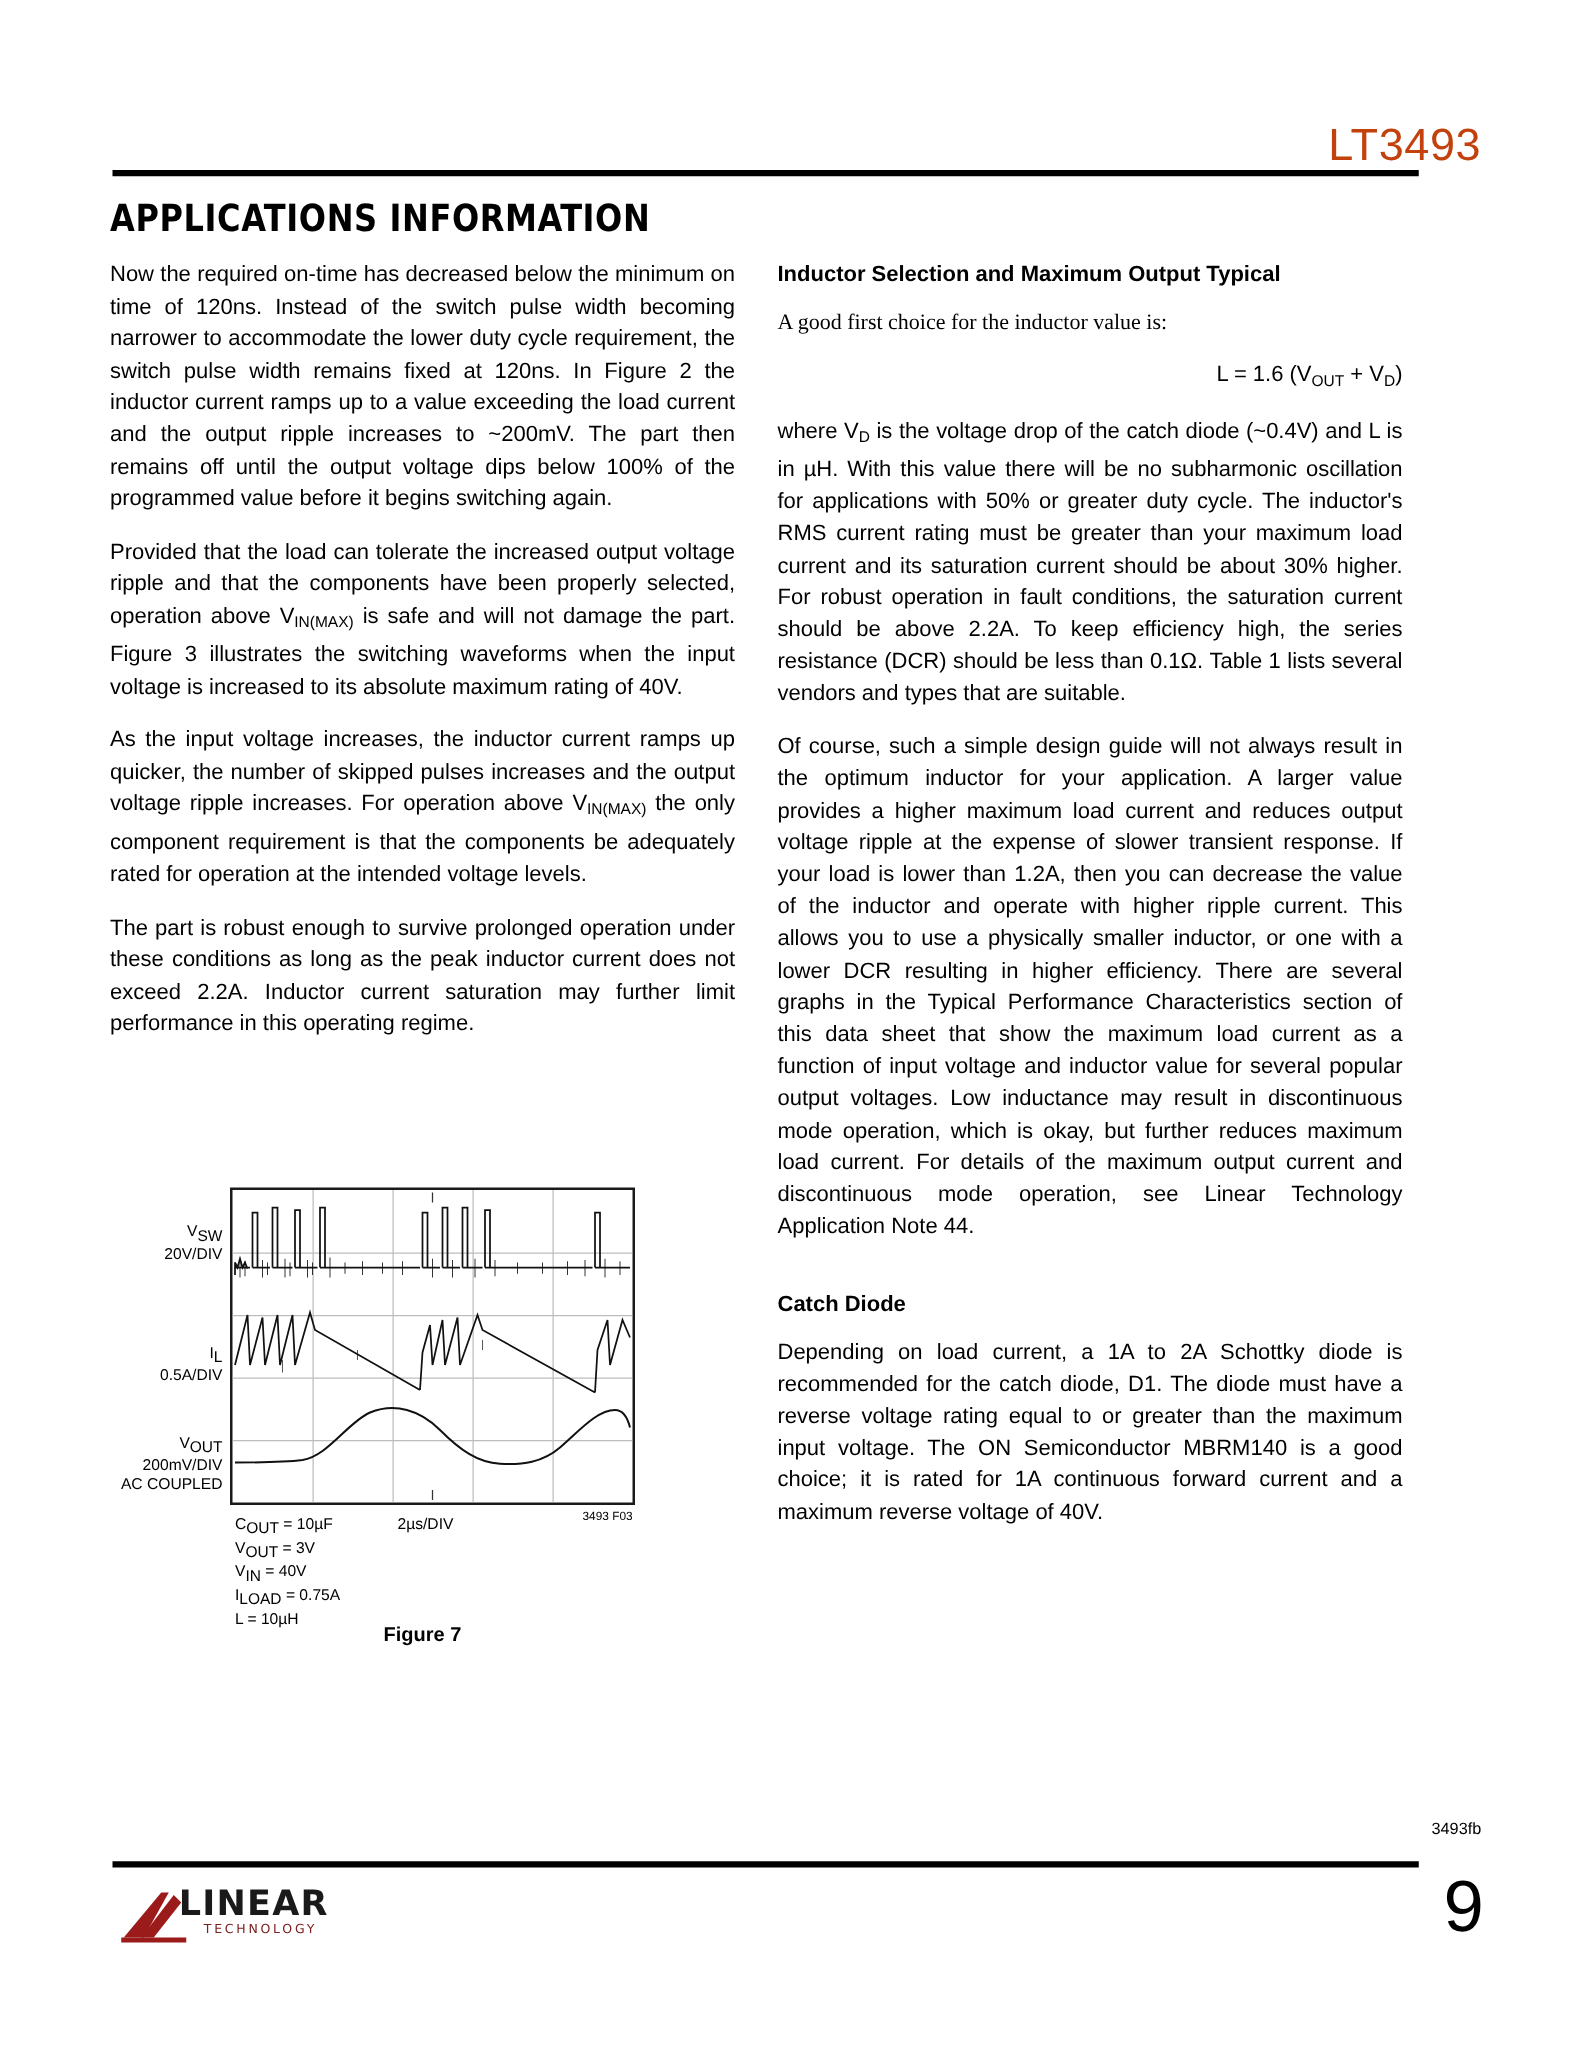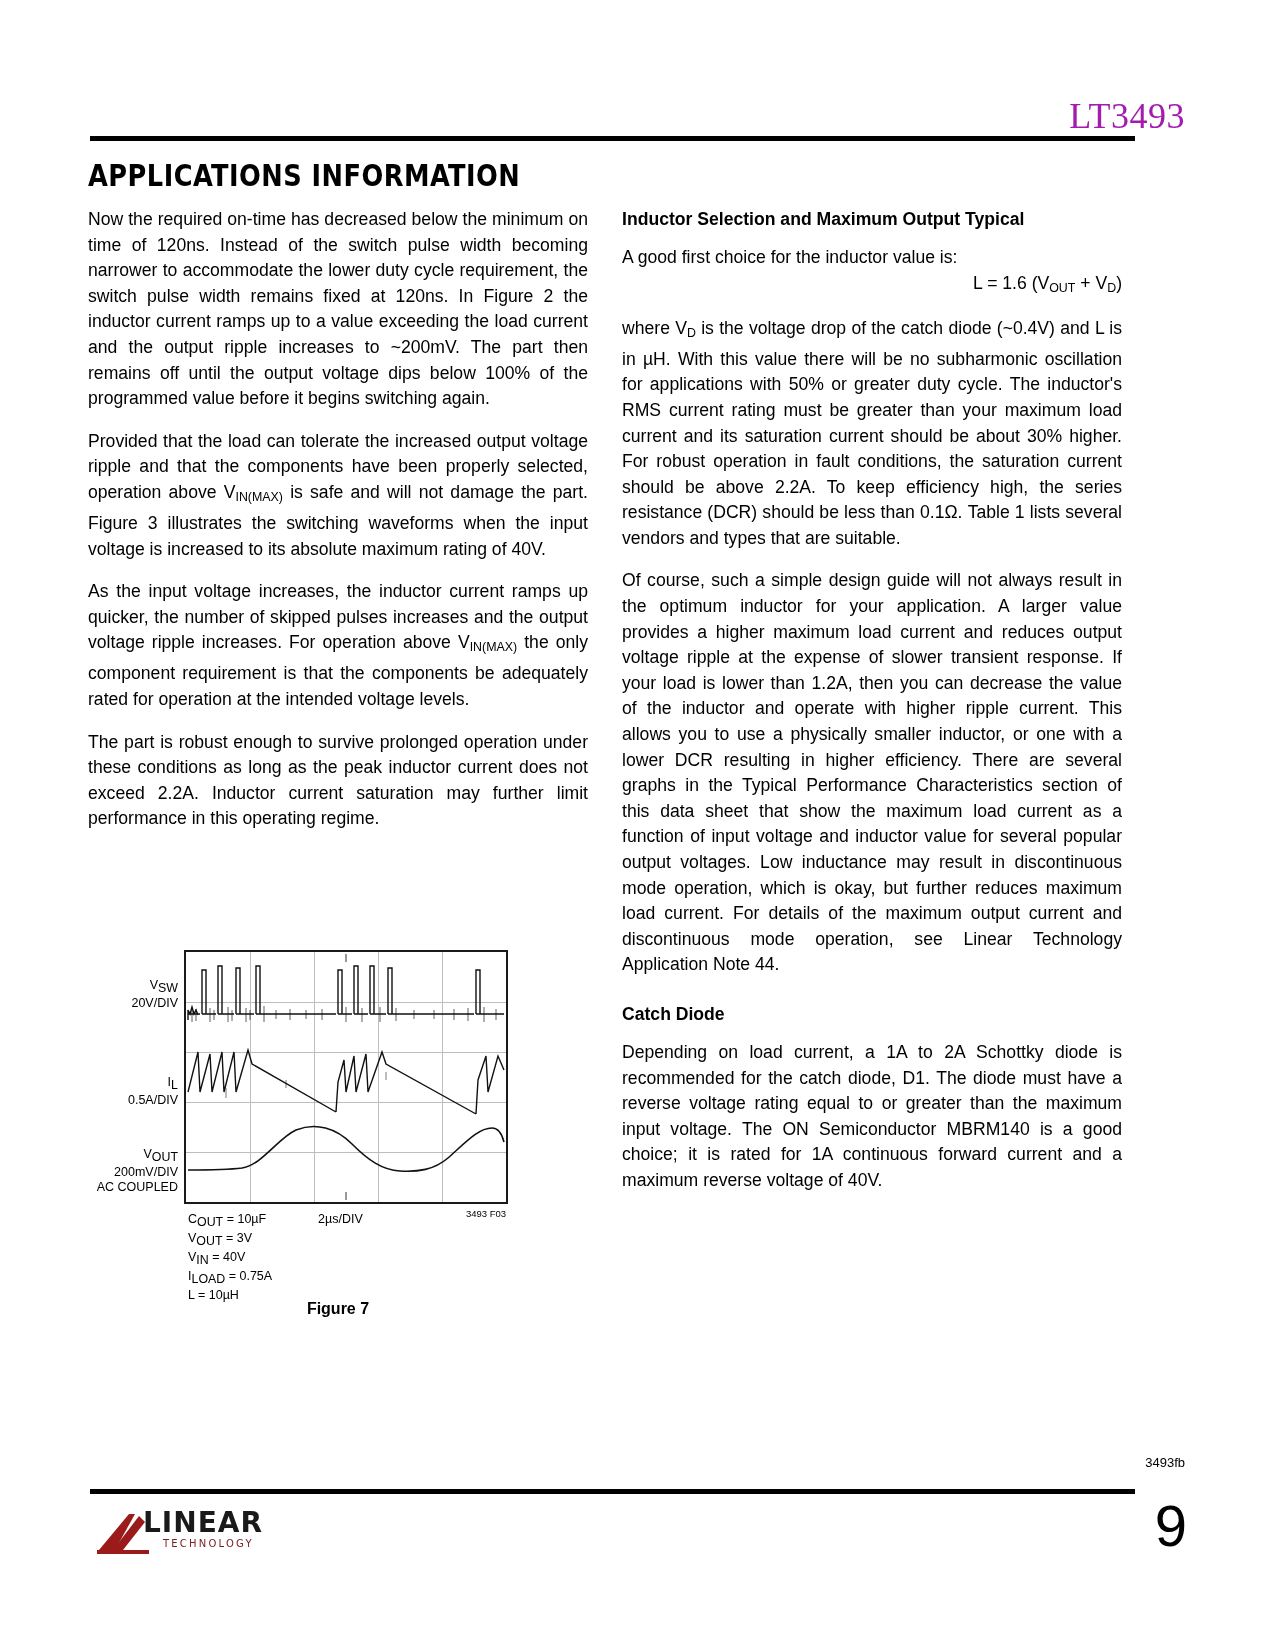"LT3493" .part-number { color: #a21caf -> #c2410c; font-family: Liberation Serif, serif -> Liberation Sans, sans-serif }
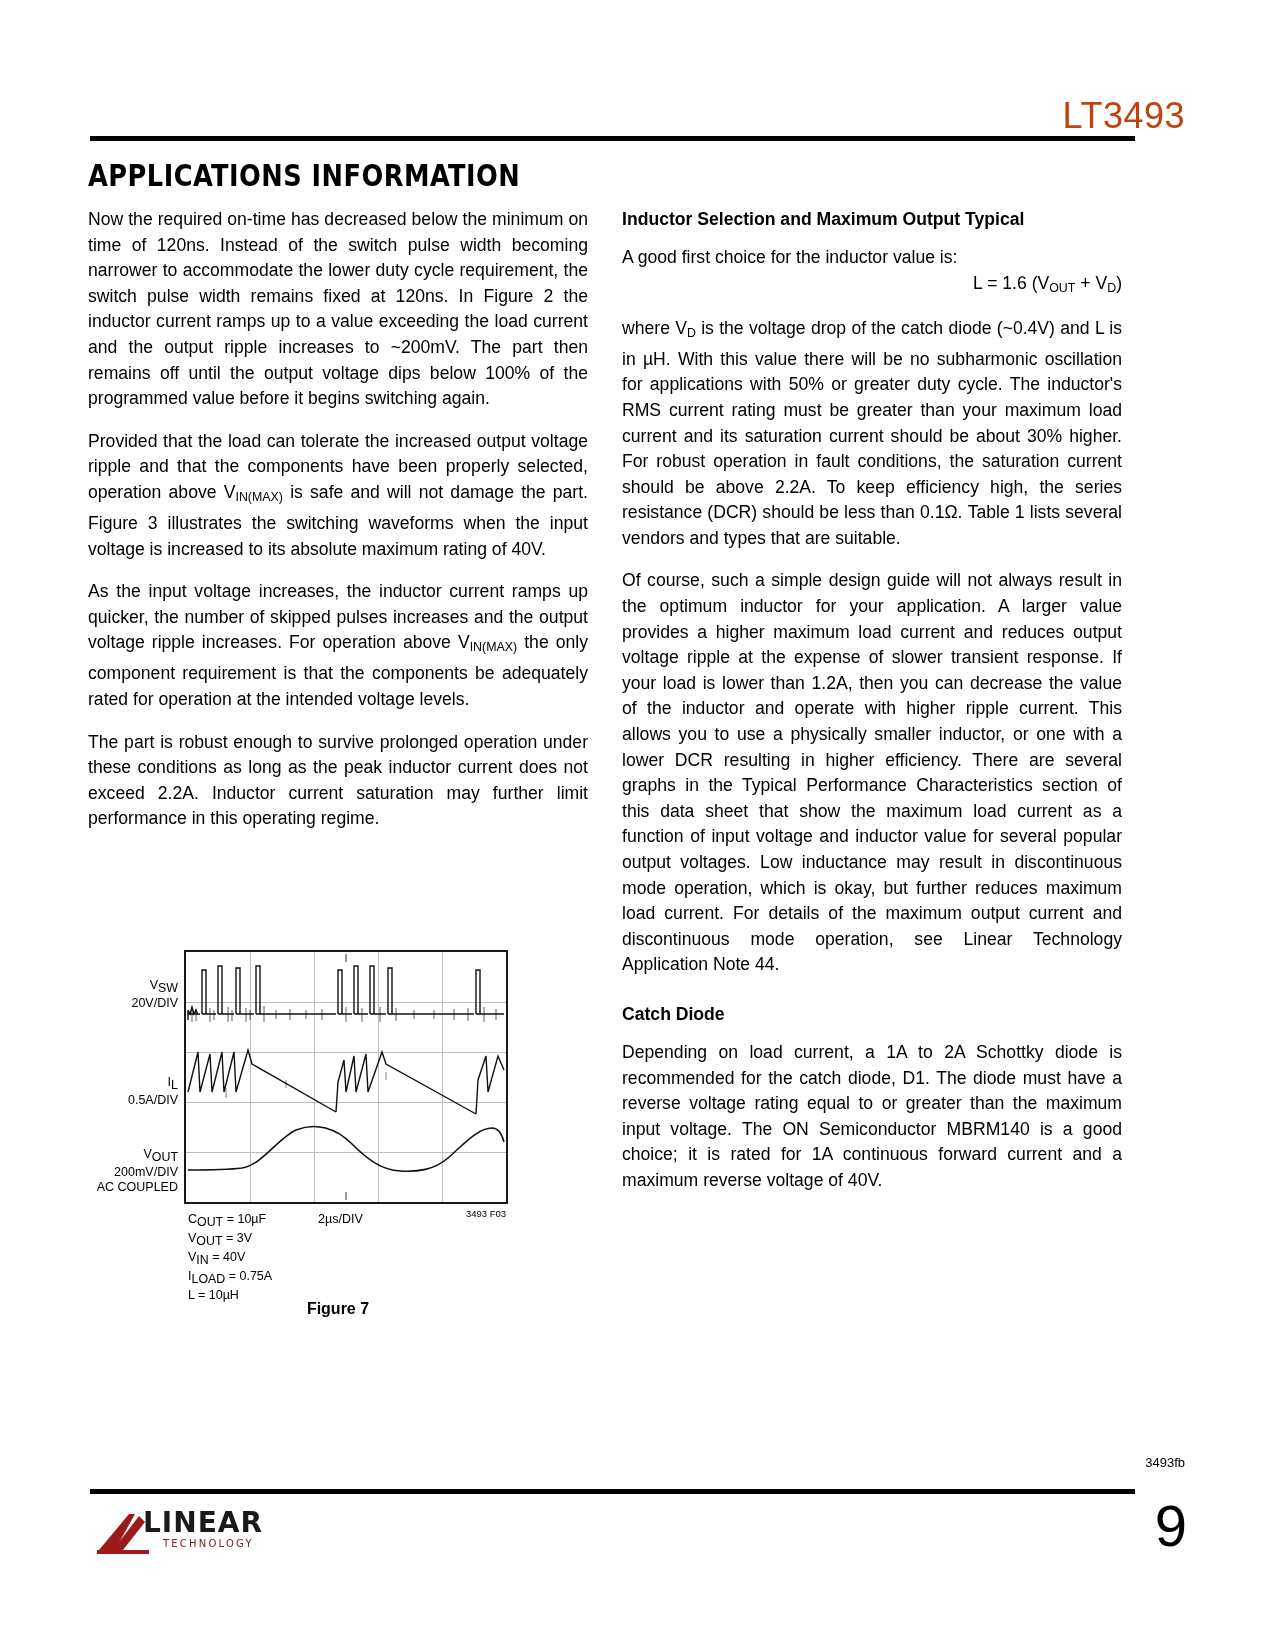"A good first choice for" p.tight { font-family: none -> Liberation Serif, serif; margin-bottom: 0 -> 16px }
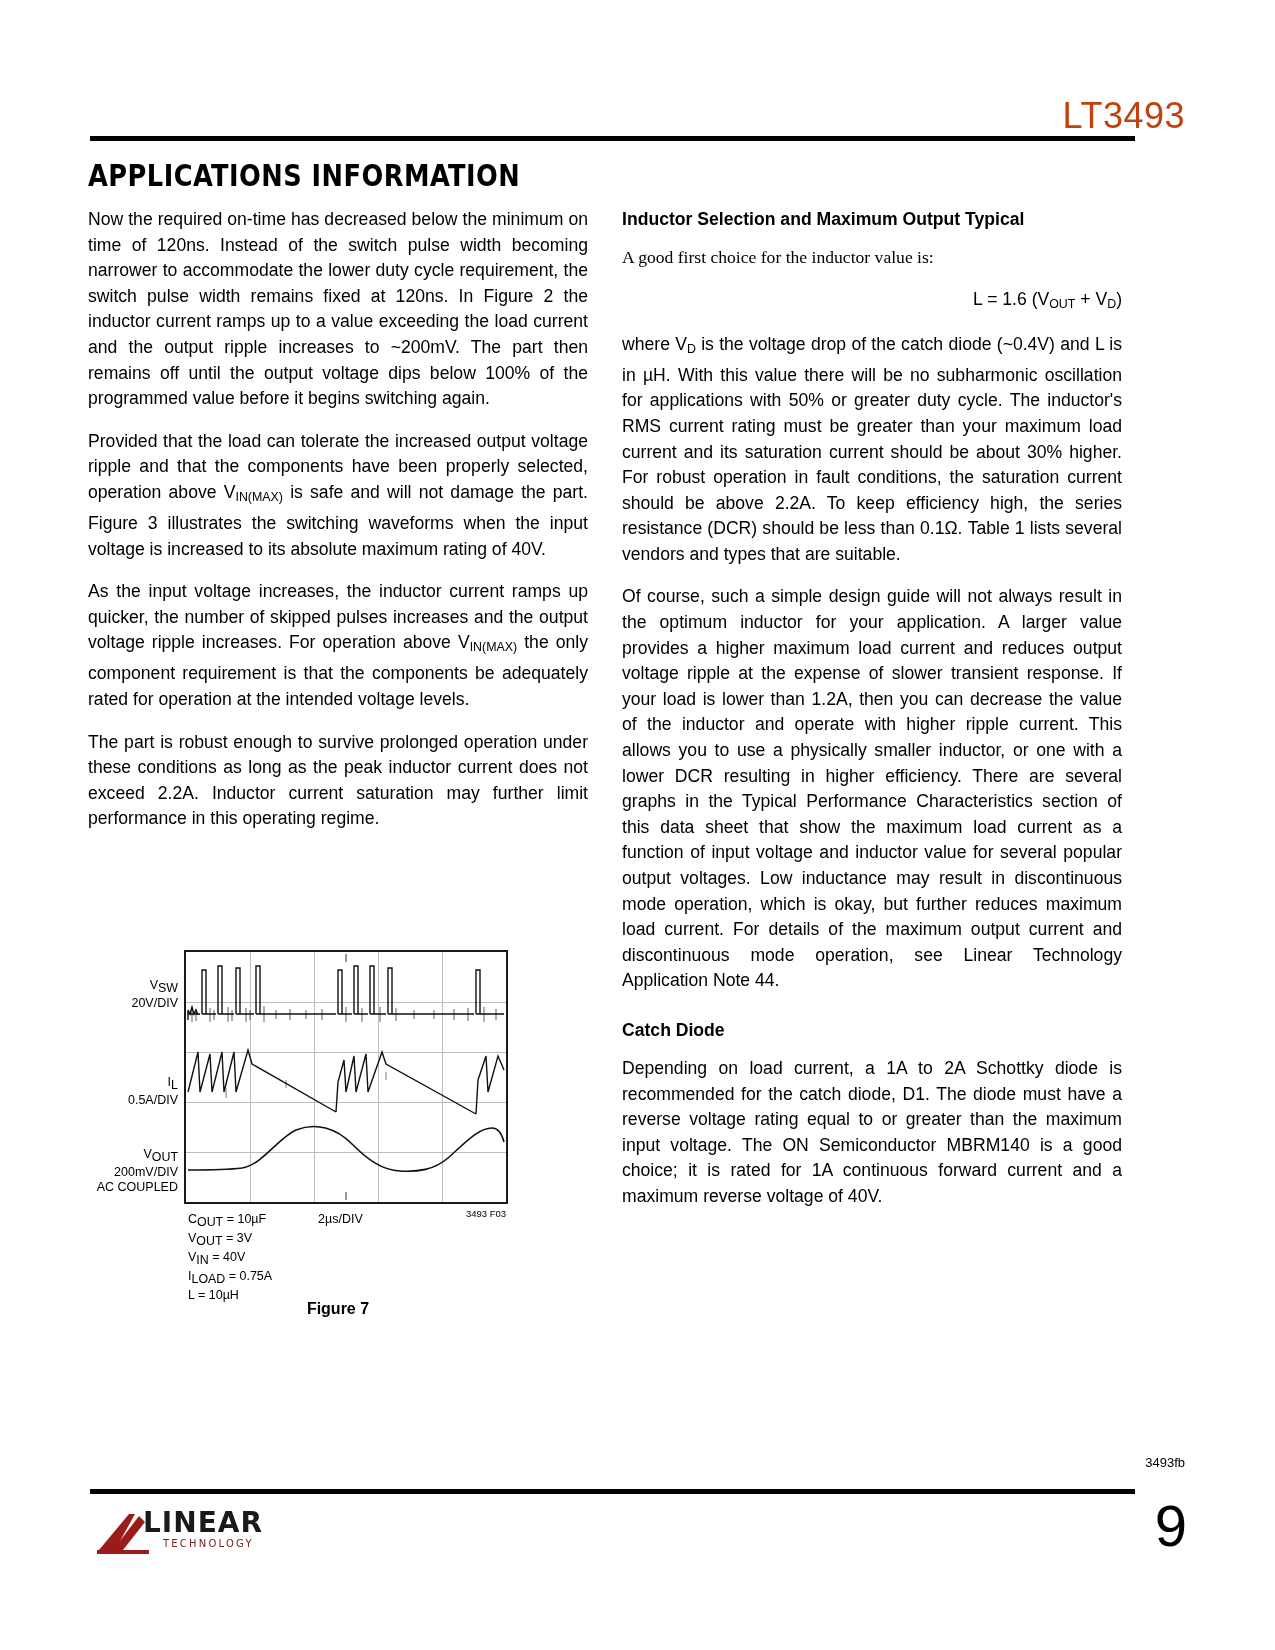"Catch Diode" h3.spaced { margin-top: 24px -> 37px }
